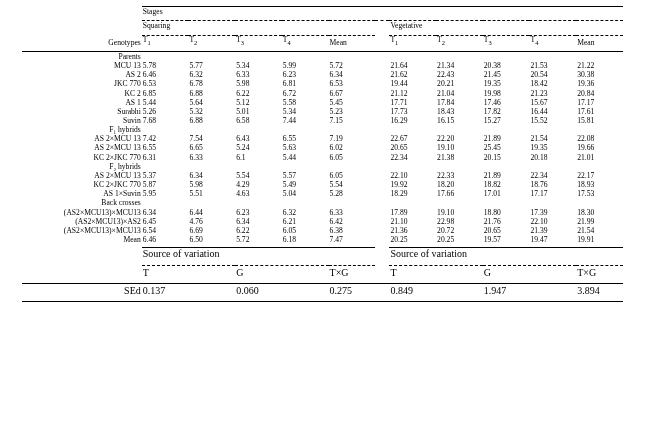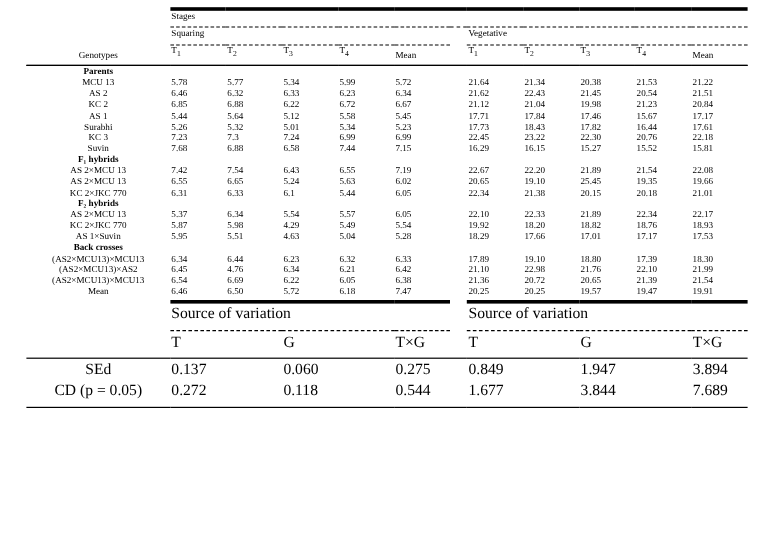"Stages" .hline { border-top: 3px solid #000000 -> 1px solid #000000 }
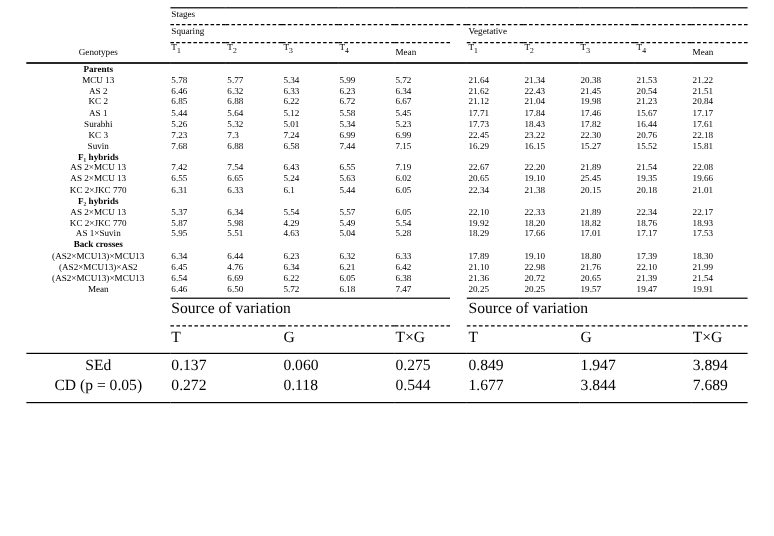"Genotypes" .rowlabel { text-align: center -> right }
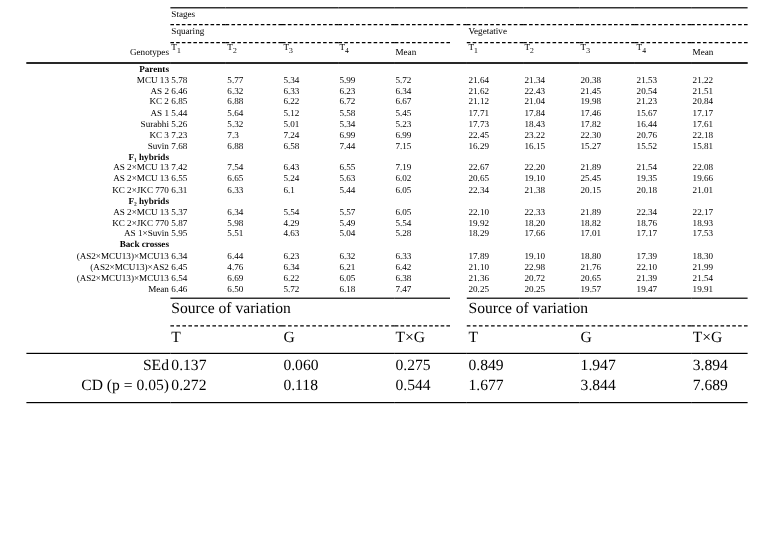"Parents" .bold { font-weight: bold -> normal }
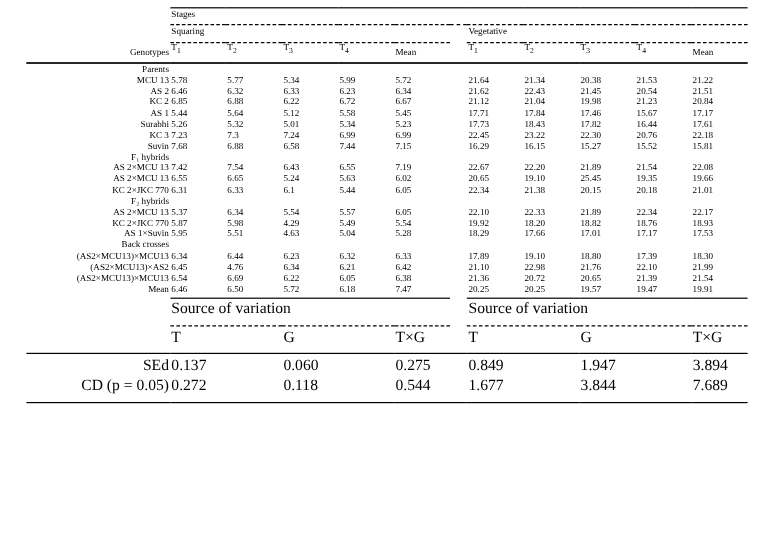"21.51" td { text: 21.51 -> 30.38 }
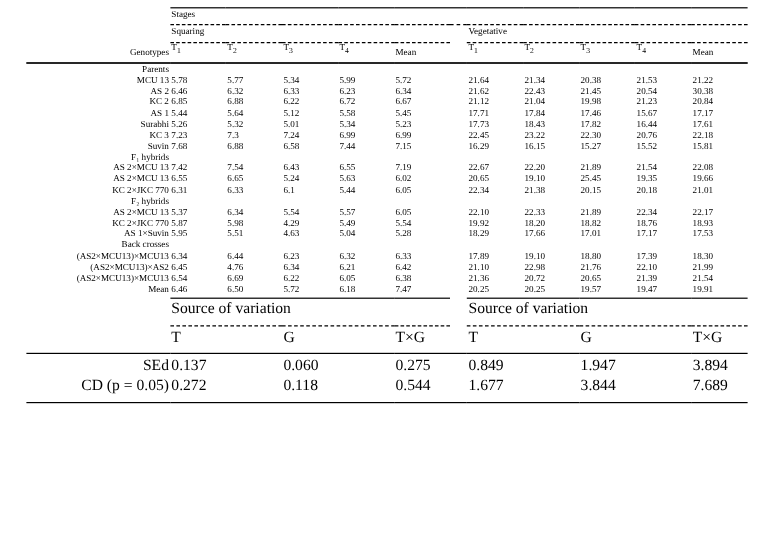"JKC 770" tr { html: none -> <tr> <td>JKC 770</td> <td>6.53</td> <td>6.78</td> <td>5.98</td> <td>6.81</td> <td>6.53</td> <td></td> <td>19.44</td> <td>20.21</td> <td>19.35</td> <td>18.42</td> <td>19.36</td> </tr> }
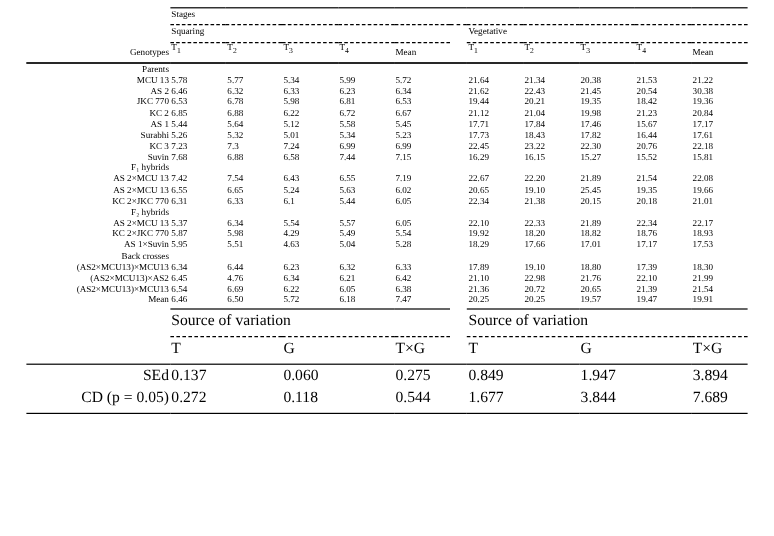"KC 3" tr { html: <tr> <td>KC 3</td> <td>7.23</td> <td>7.3</td> <td>7.24</td> <td>6.99</td> <td>6.99</td> <td></td> <td>22.45</td> <td>23.22</td> <td>22.30</td> <td>20.76</td> <td>22.18</td> </tr> -> none }
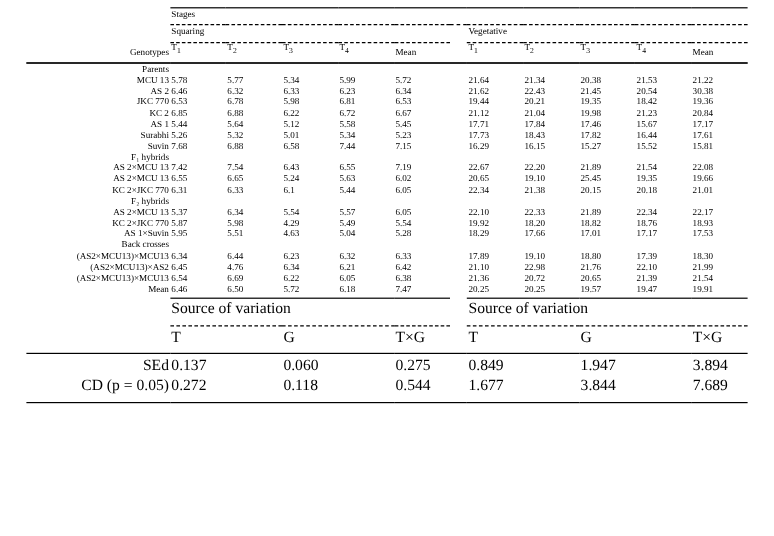"Source of variation" .footer-table { font-size: 13px -> 10px }
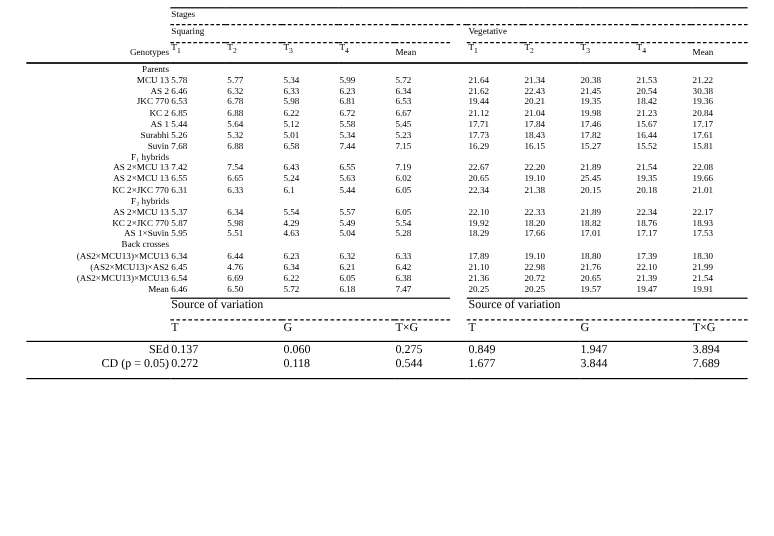"CD (p = 0.05)" tr { html: <tr> <td>CD (p = 0.05)</td> <td>0.272</td> <td>0.118</td> <td>0.544</td> <td></td> <td>1.677</td> <td>3.844</td> <td>7.689</td> </tr> -> none }
